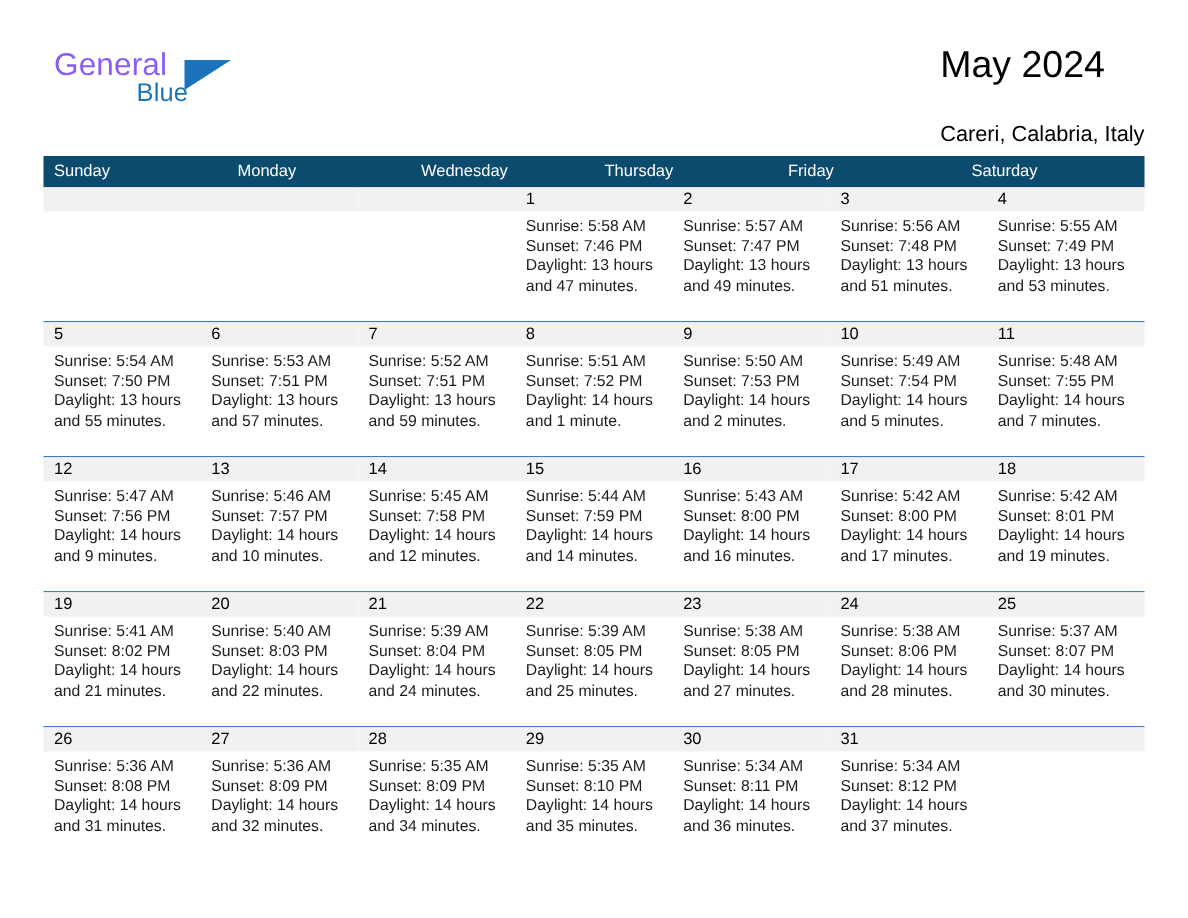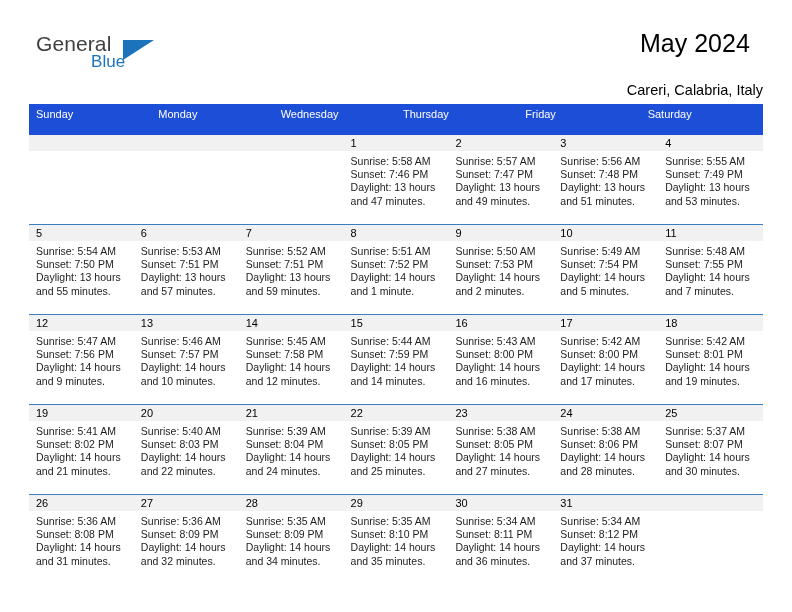"General" .logo-general { color: #404040 -> #8b5cf6 }
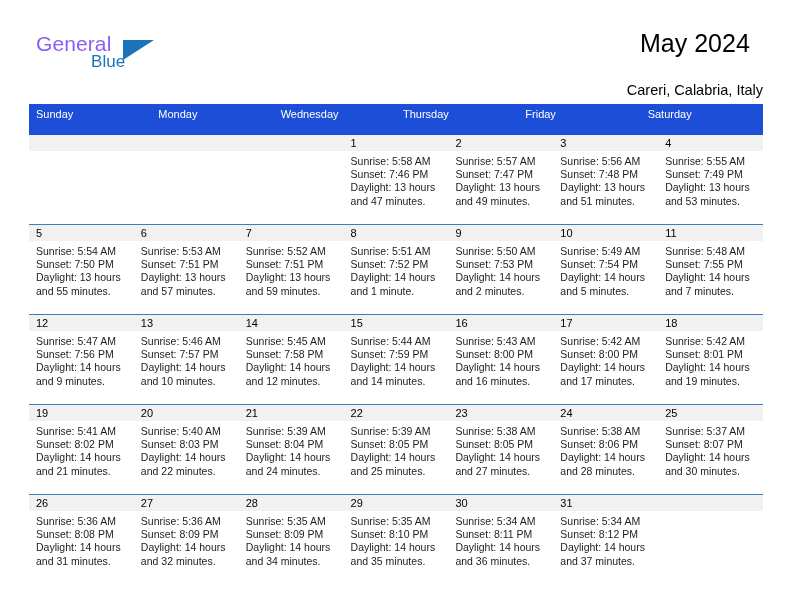"May 2024" .title-block { text-align: center -> left }
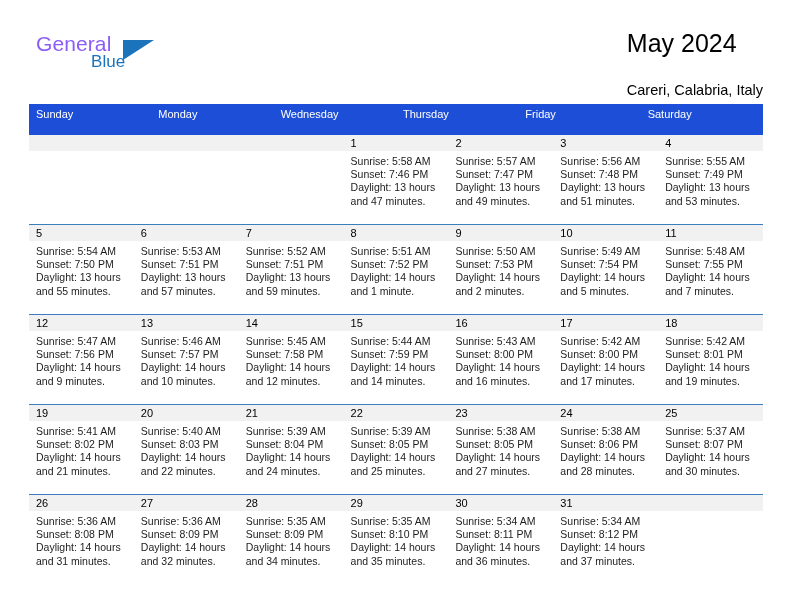"Sunday" .weekdays { background: #1d4ed8 -> #0c4a6e; height: 31px -> 21px }
